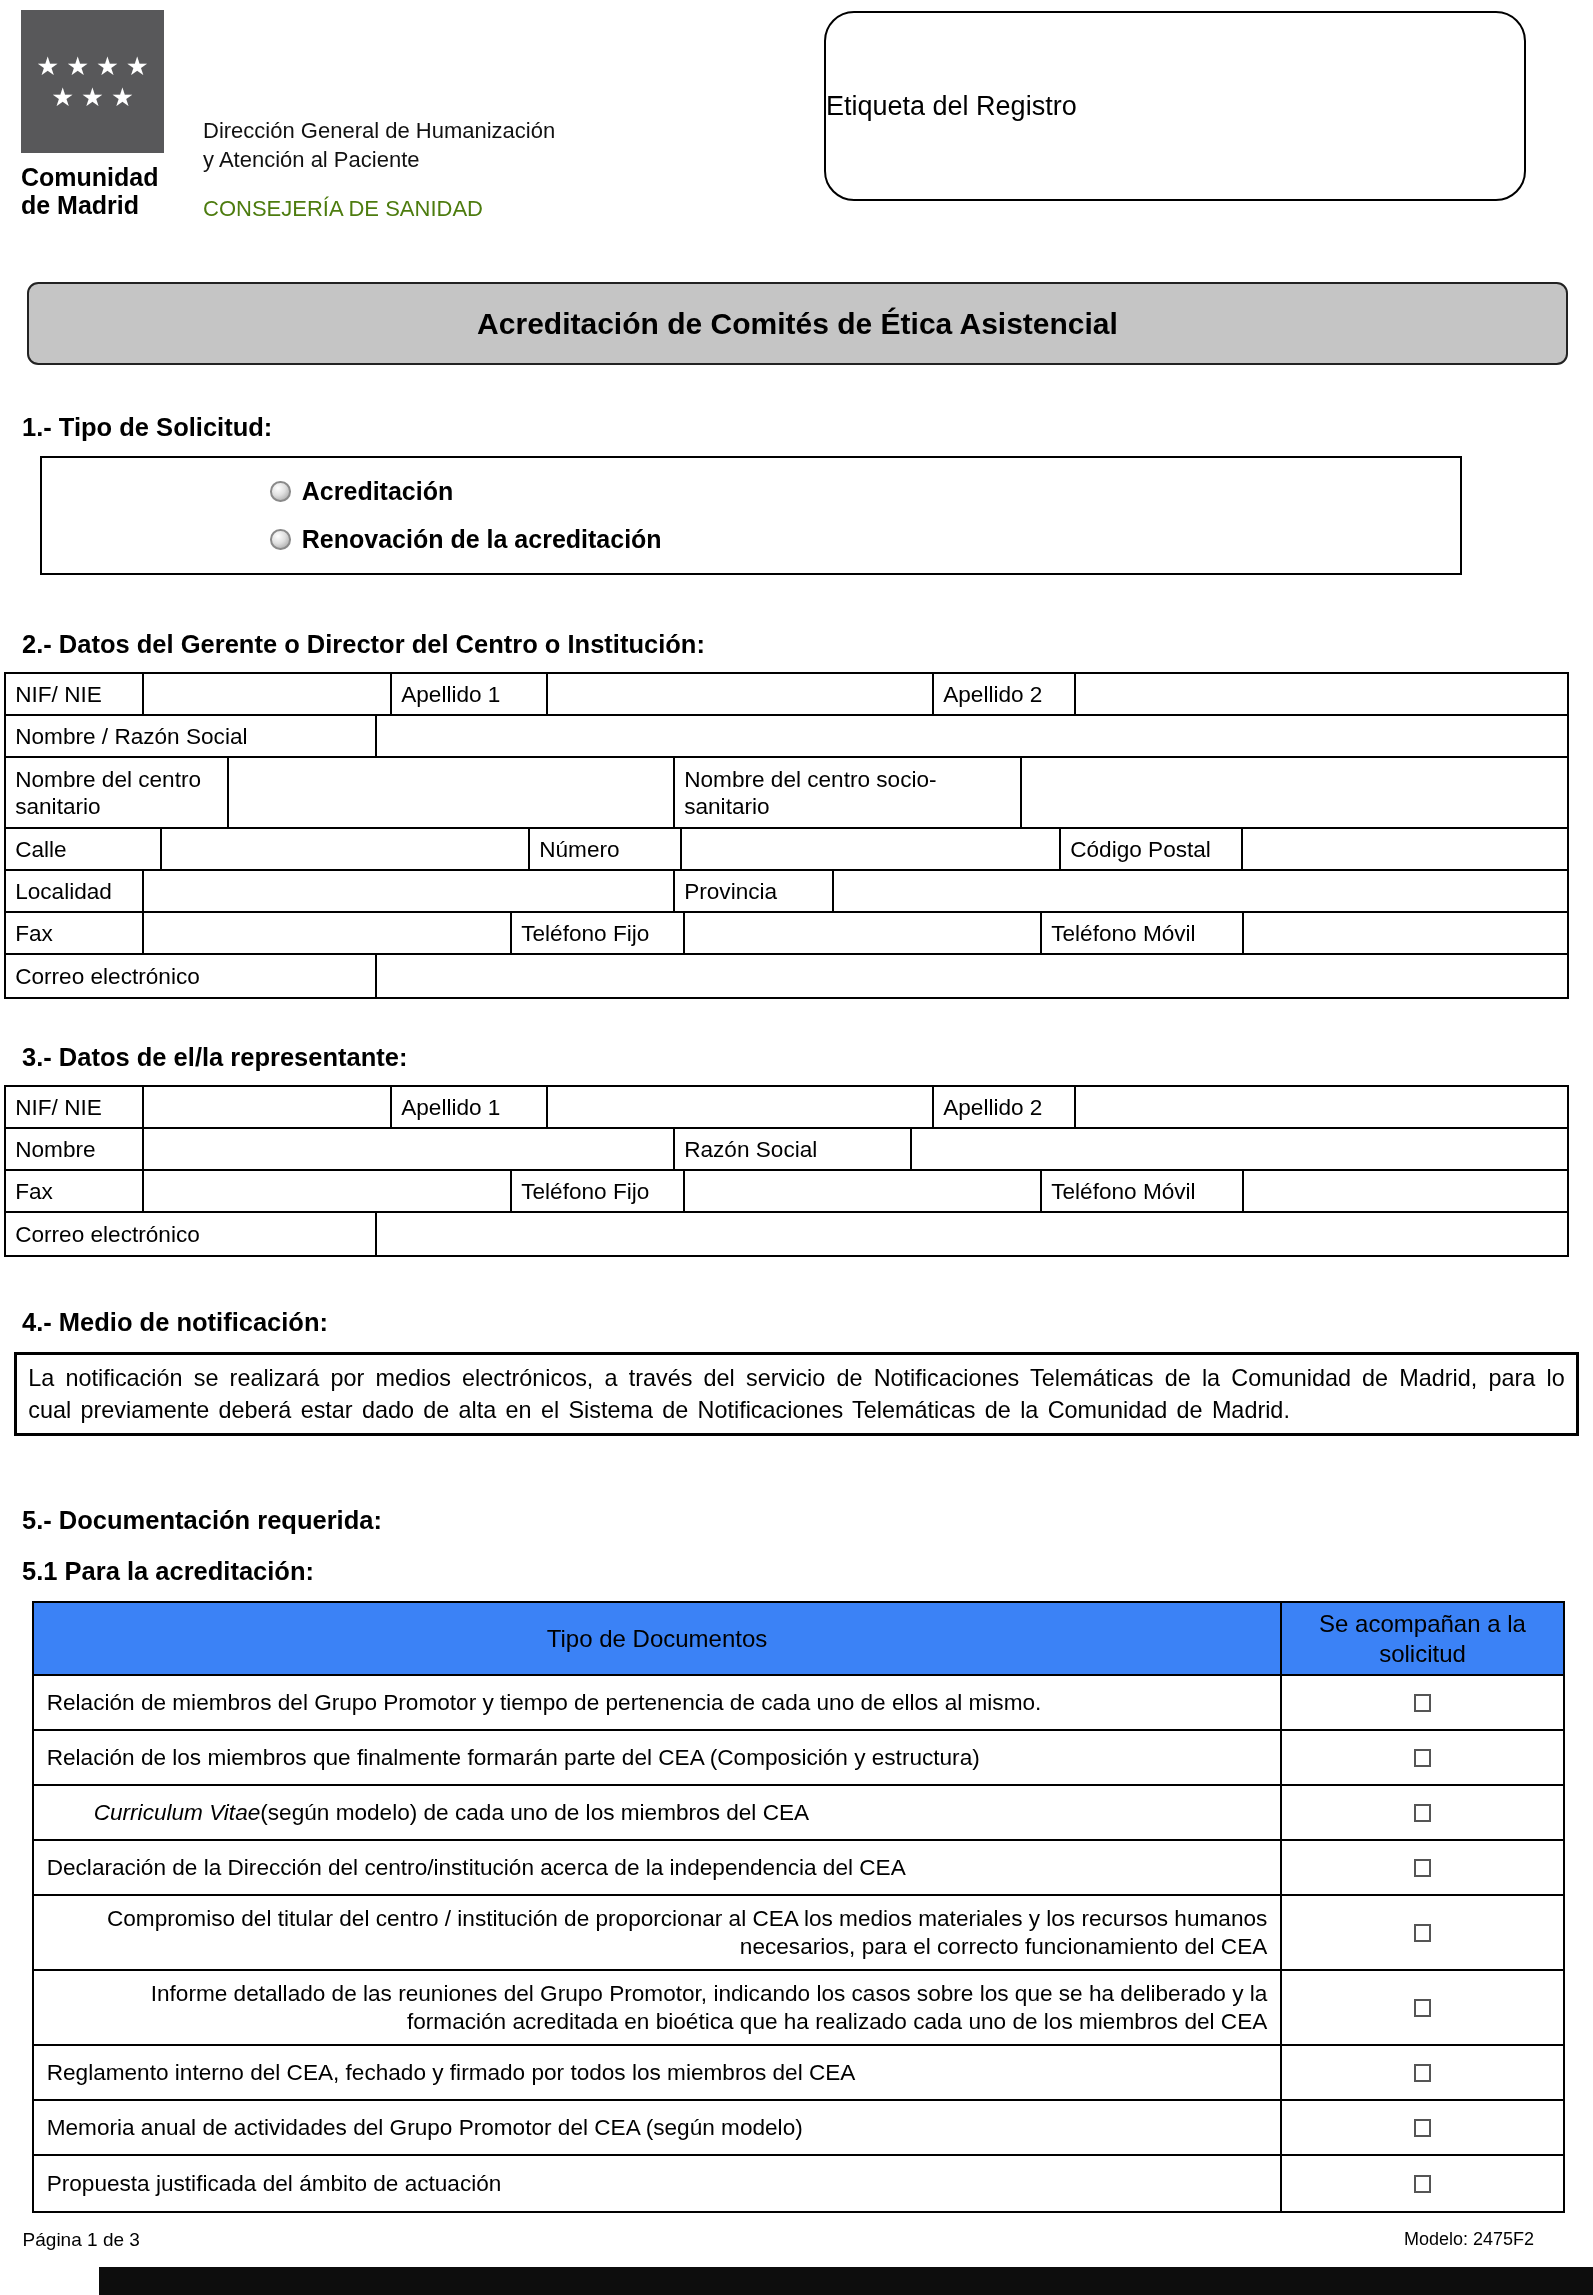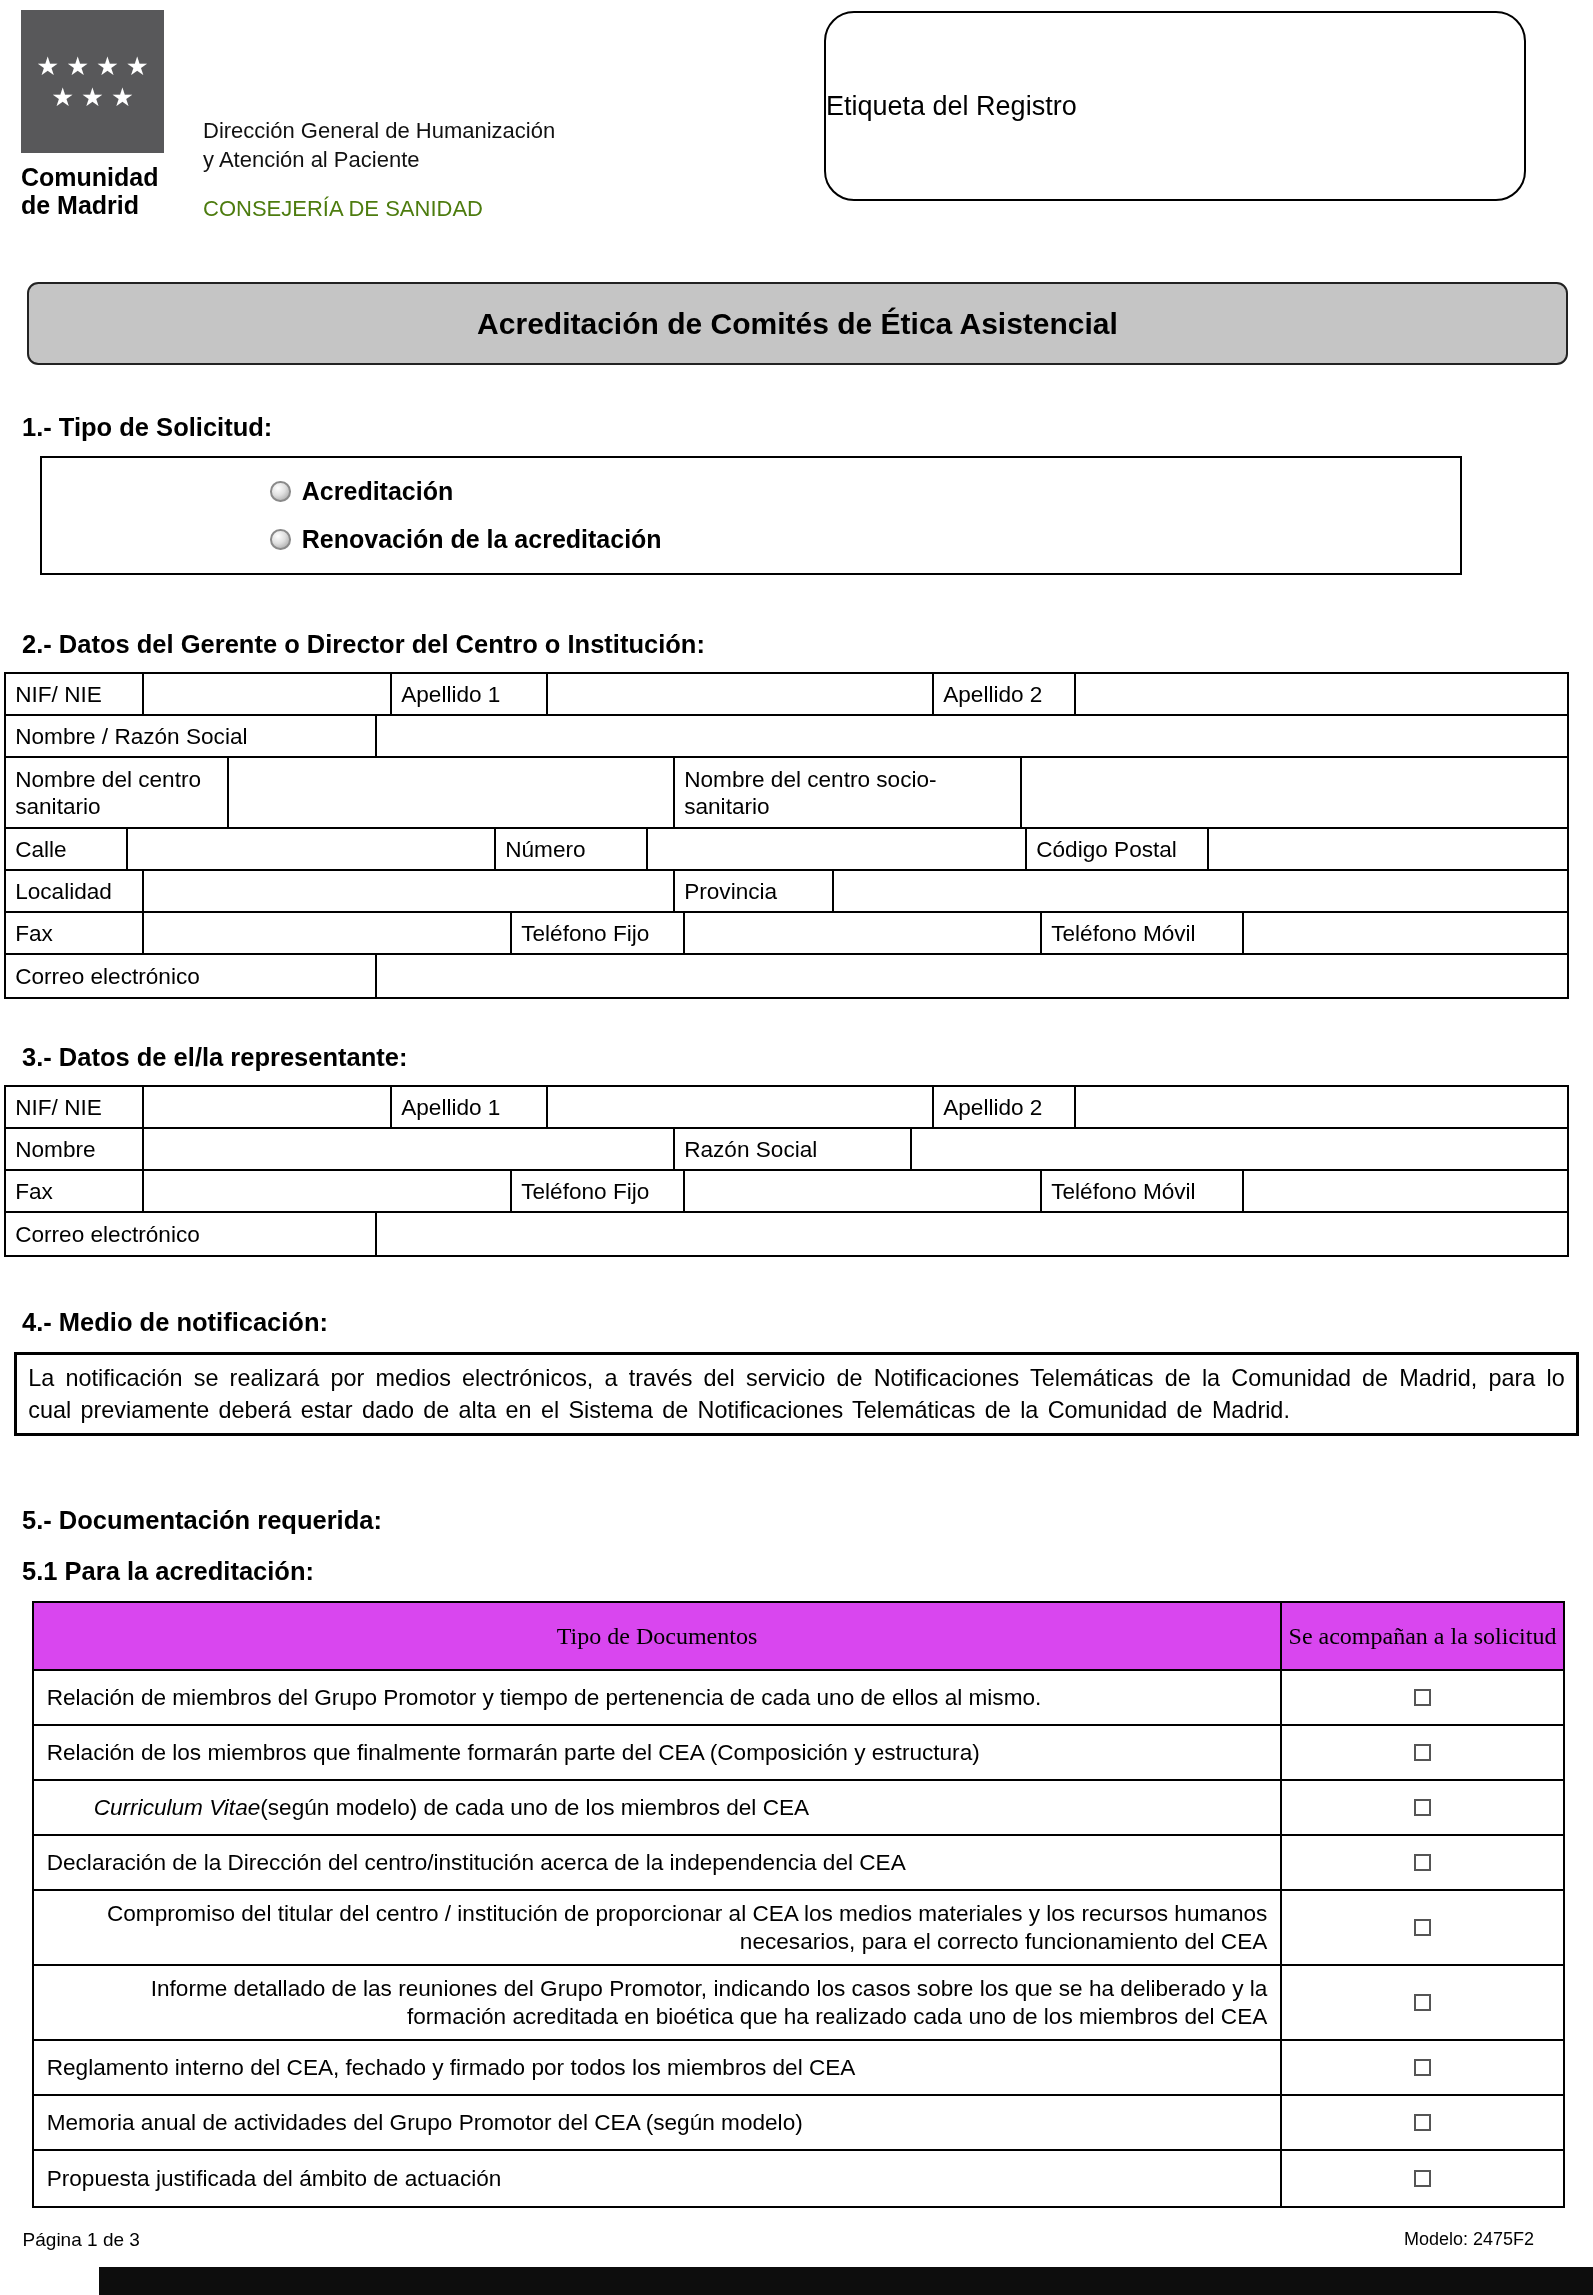"Calle" div.fcell { width: 122px -> 156px }
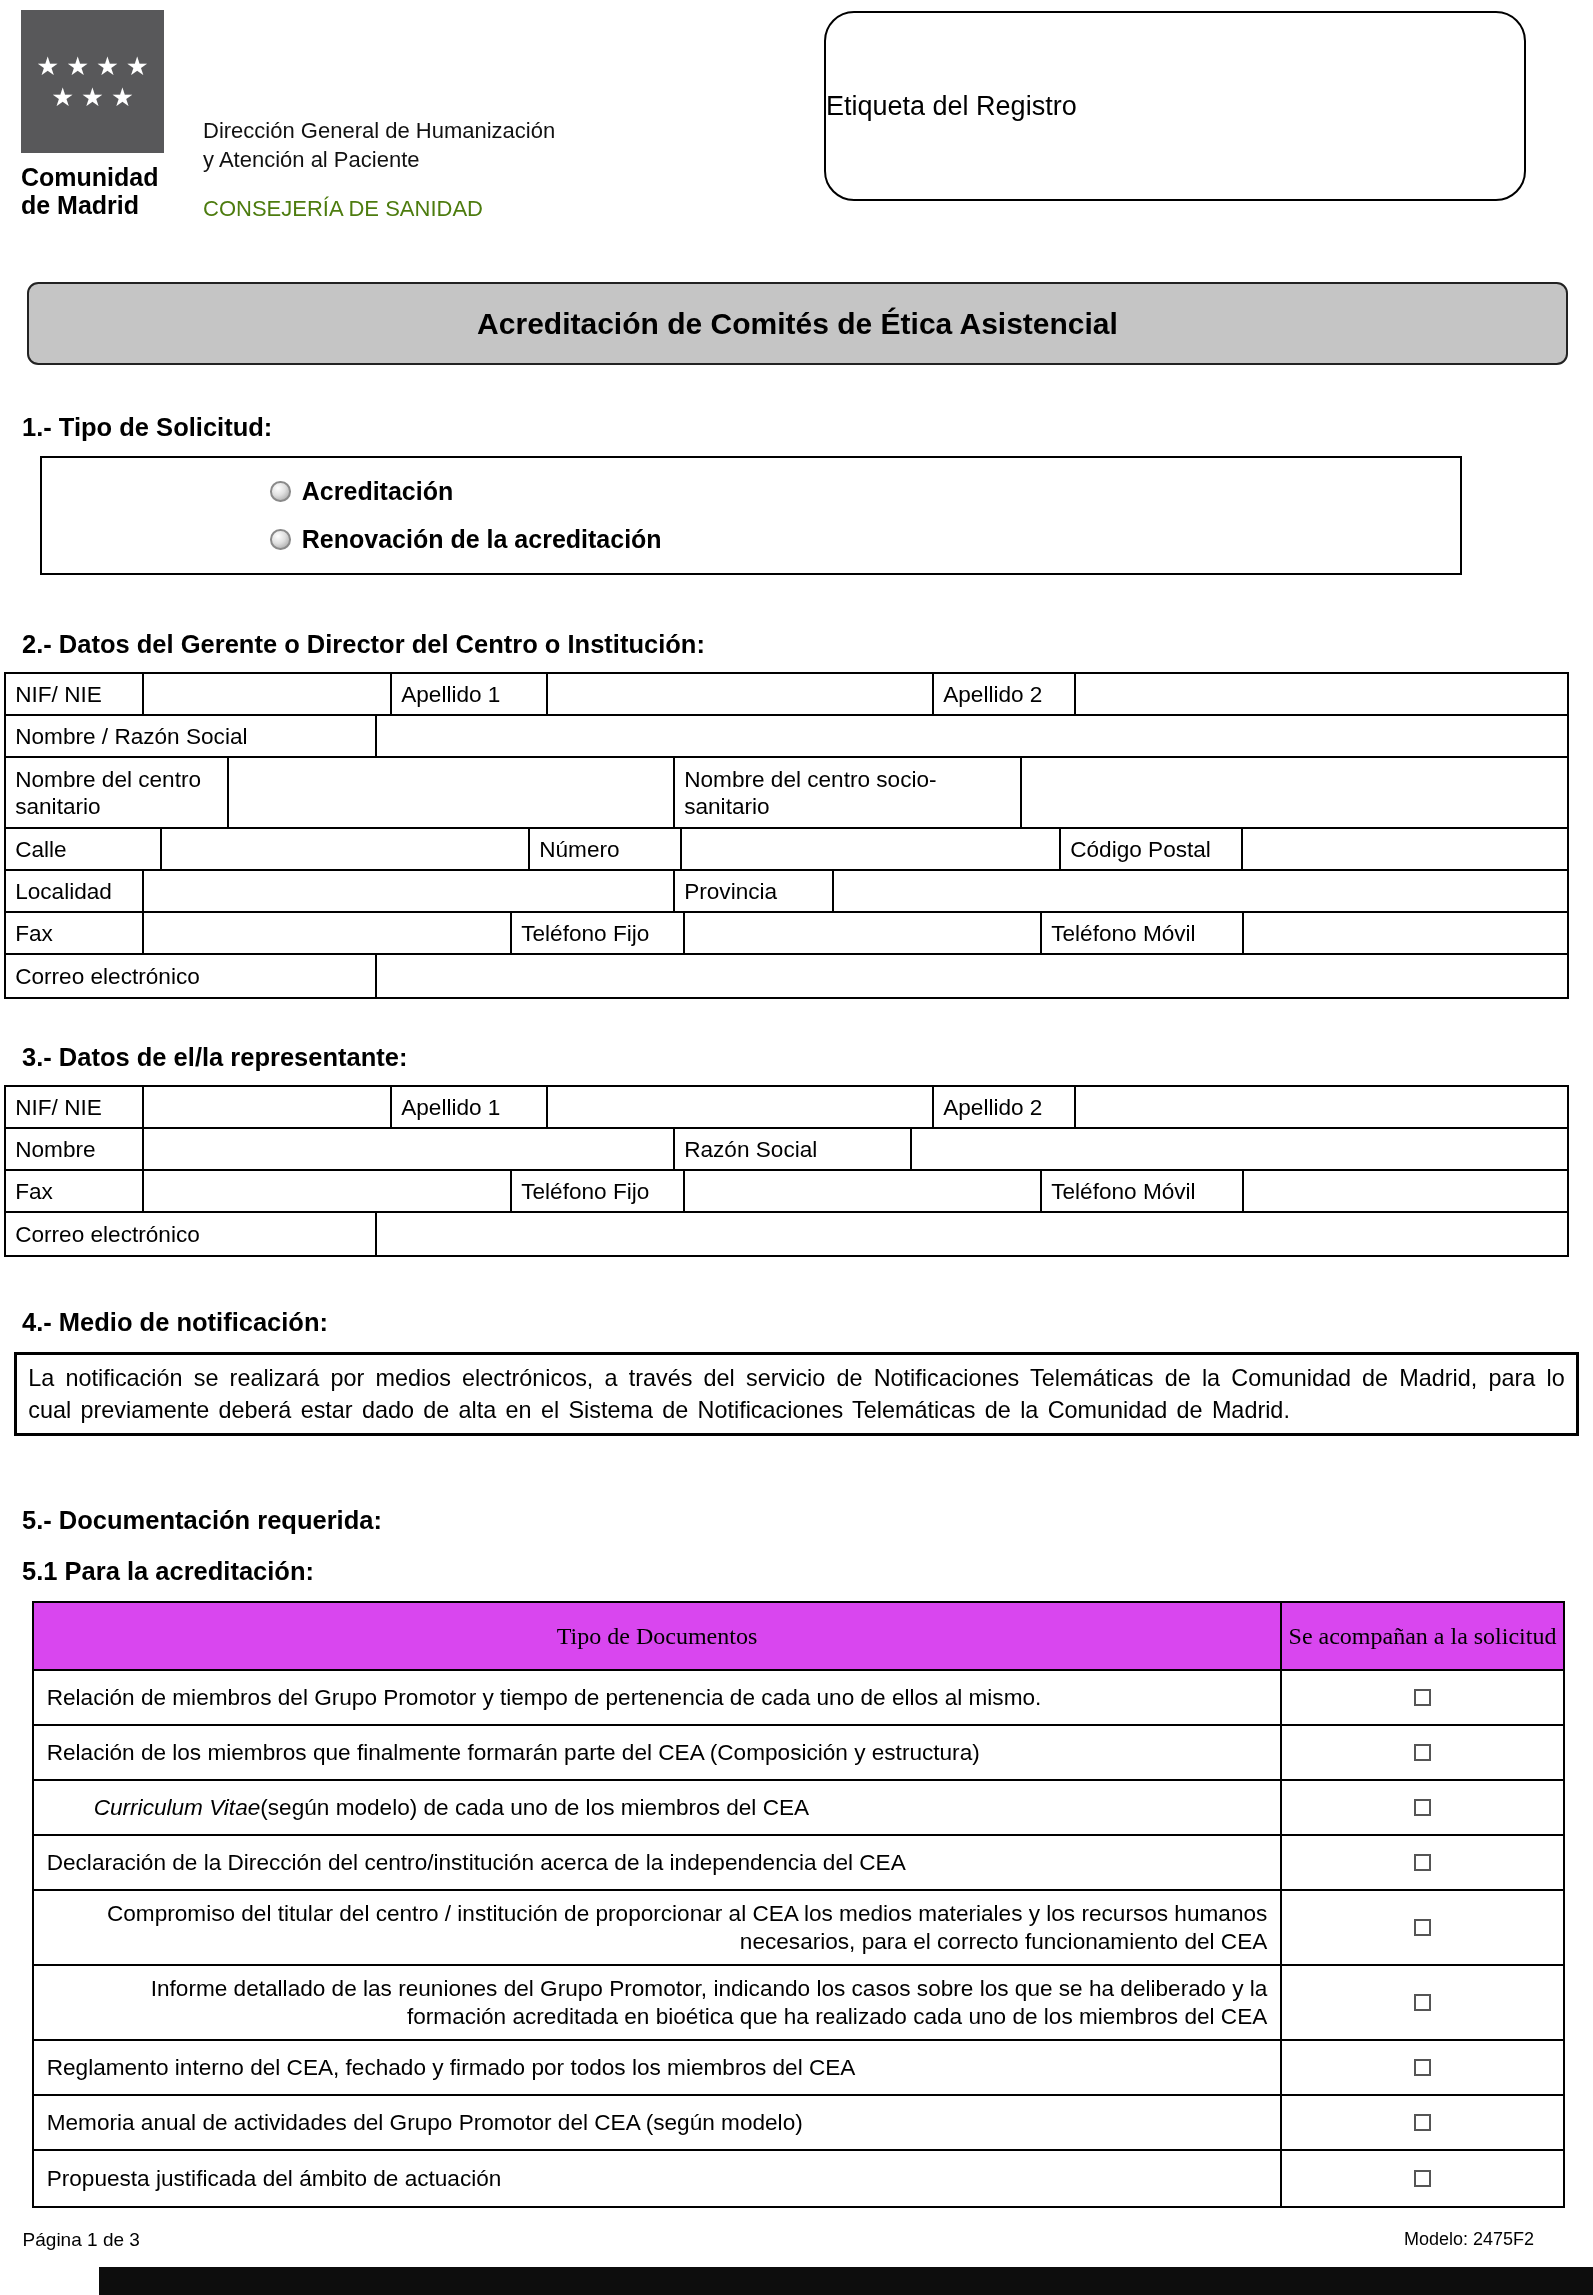"Tipo de Documentos" .drow.dhead { background: #d946ef -> #3b82f6; font-family: Liberation Serif, serif -> none }
